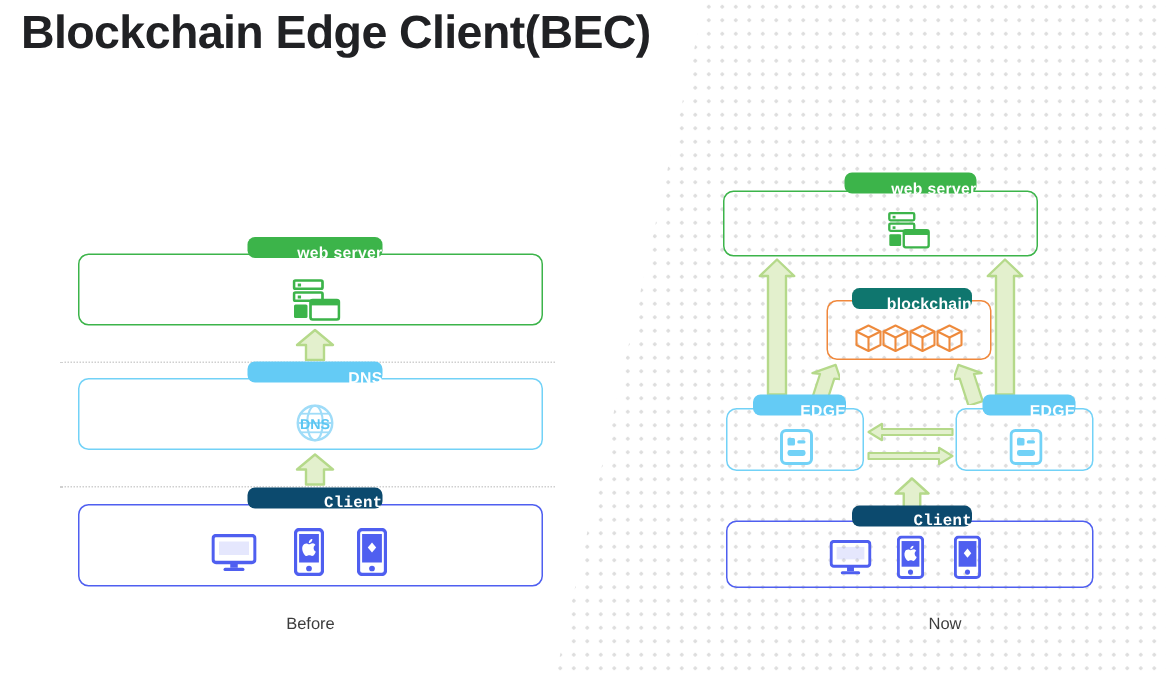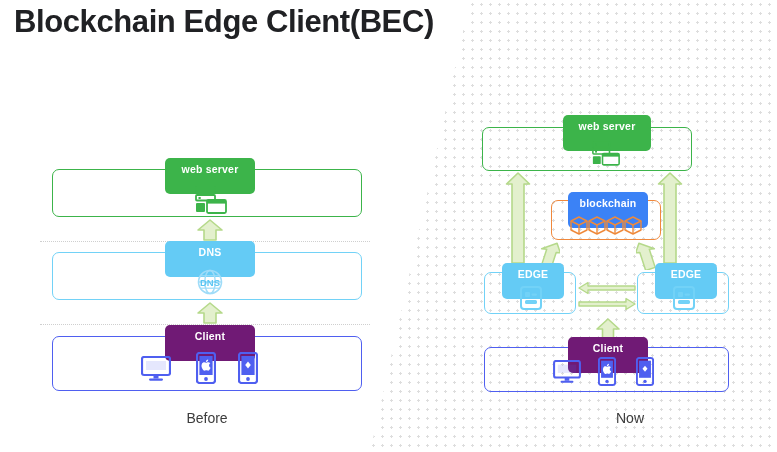"web server" .badge { height: 36px -> 14px; text-align: center -> right }
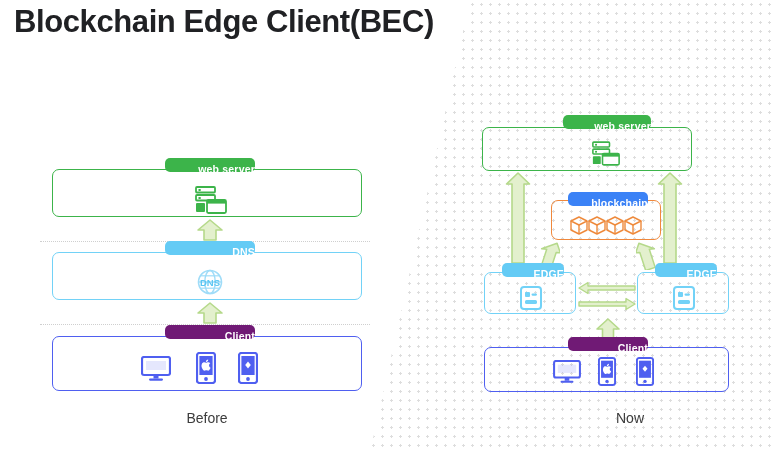"blockchain" .badge.orange { background: #3b82f6 -> #0f766e }
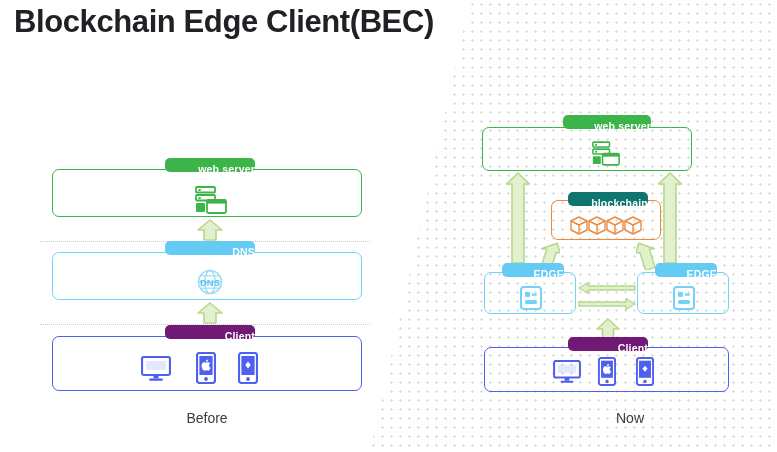"Client" .badge.indigo { background: #701a75 -> #0c4a6e; font-family: none -> Liberation Mono, monospace }
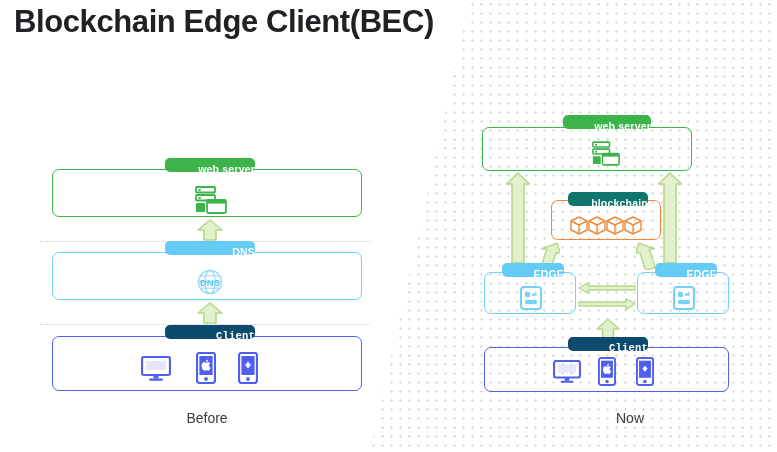"Before" .caption { font-size: 14px -> 11px }
